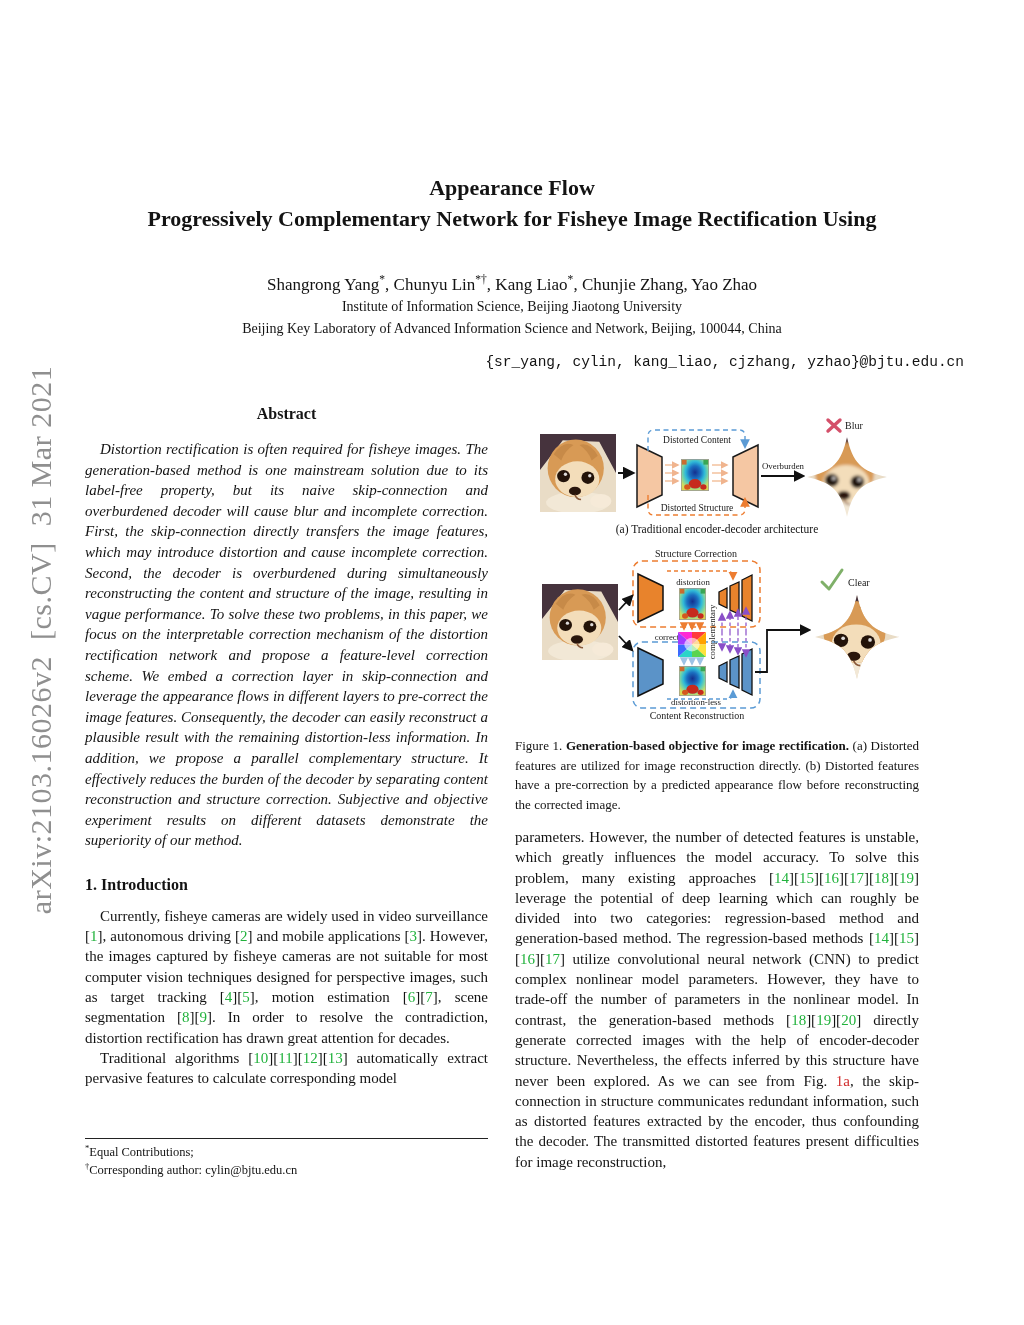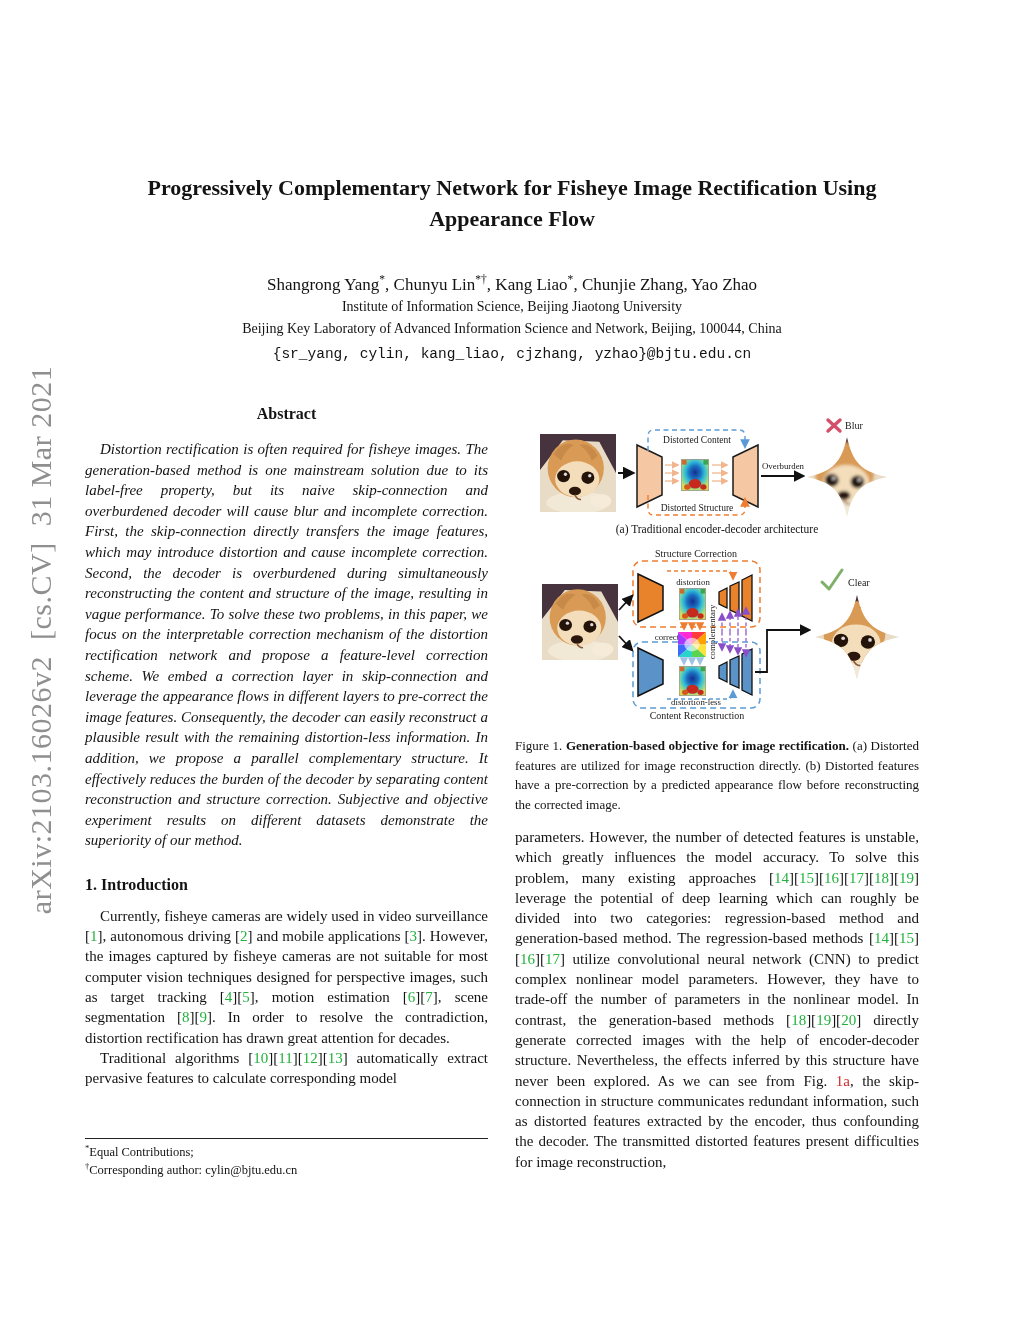"Progressively Complementary Network for" div { order: before "Appearance Flow" -> after "Appearance Flow" }
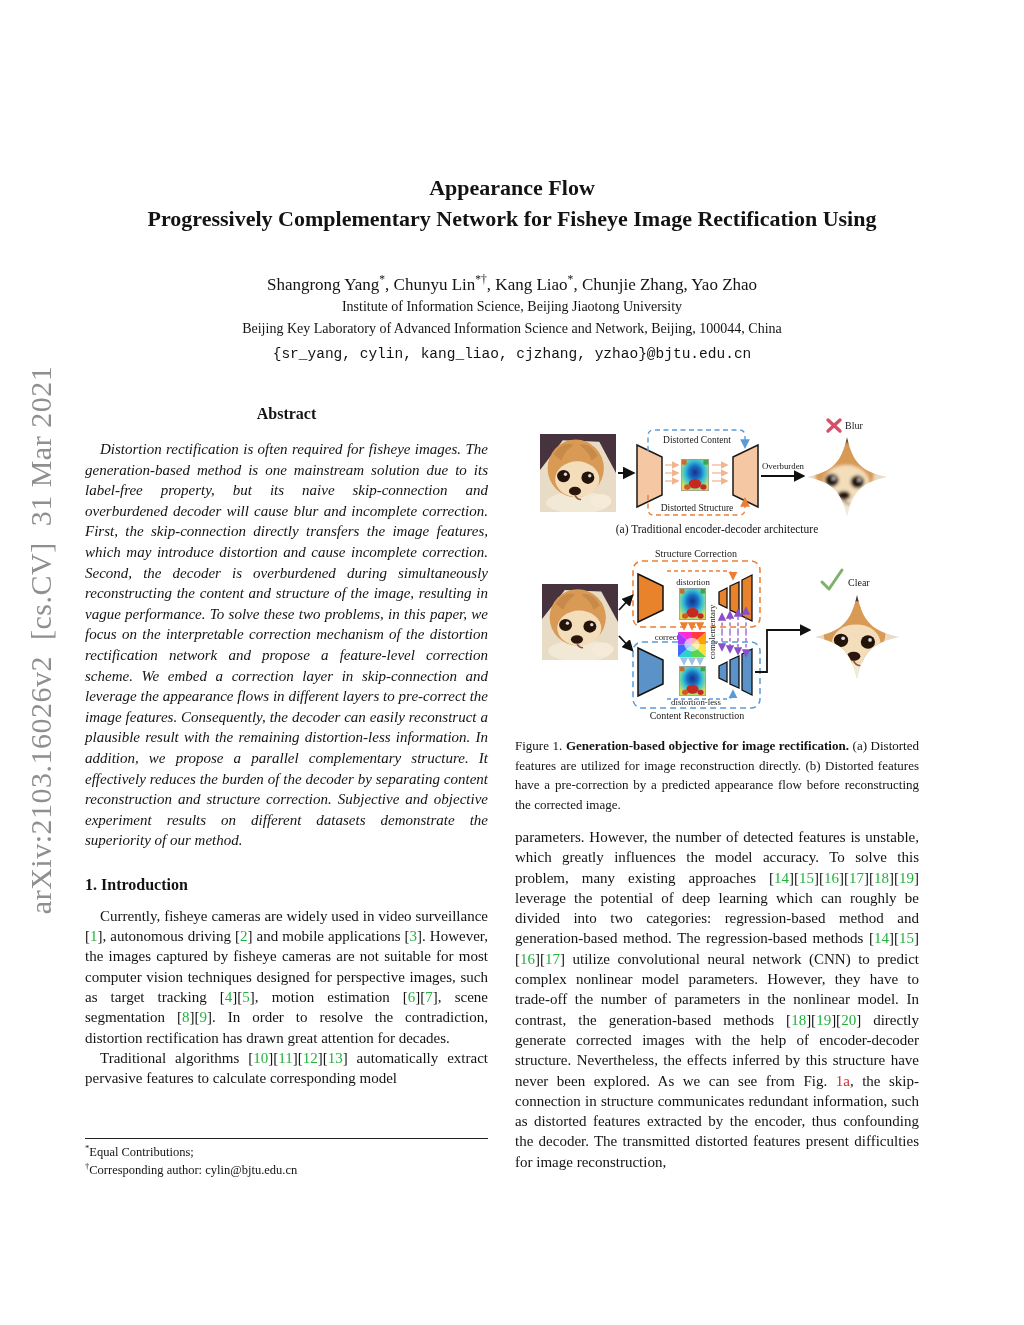"{sr_yang, cylin, kang_liao, cjzhang," .email { margin-top: 6px -> 14px; text-align: none -> right }
